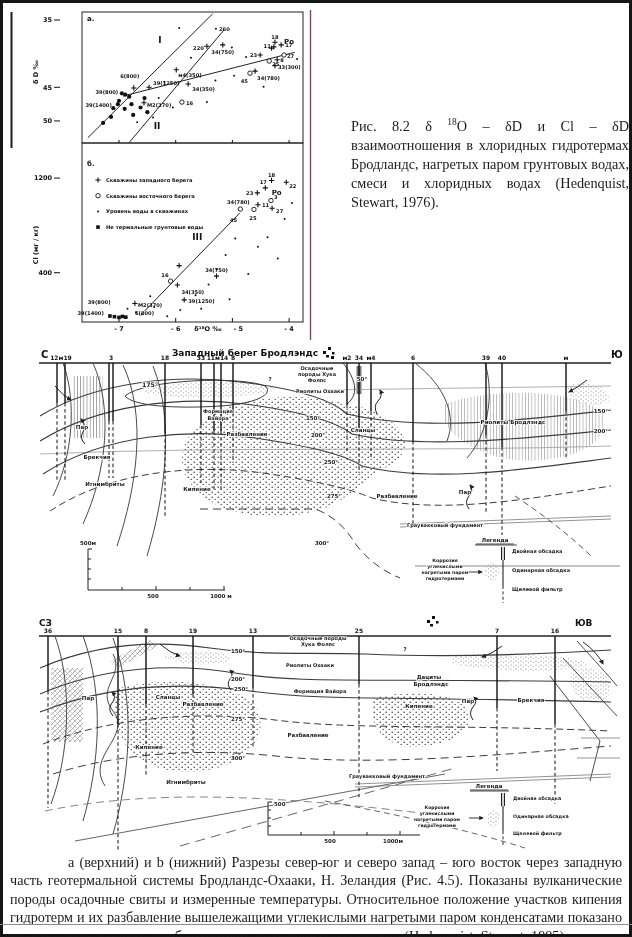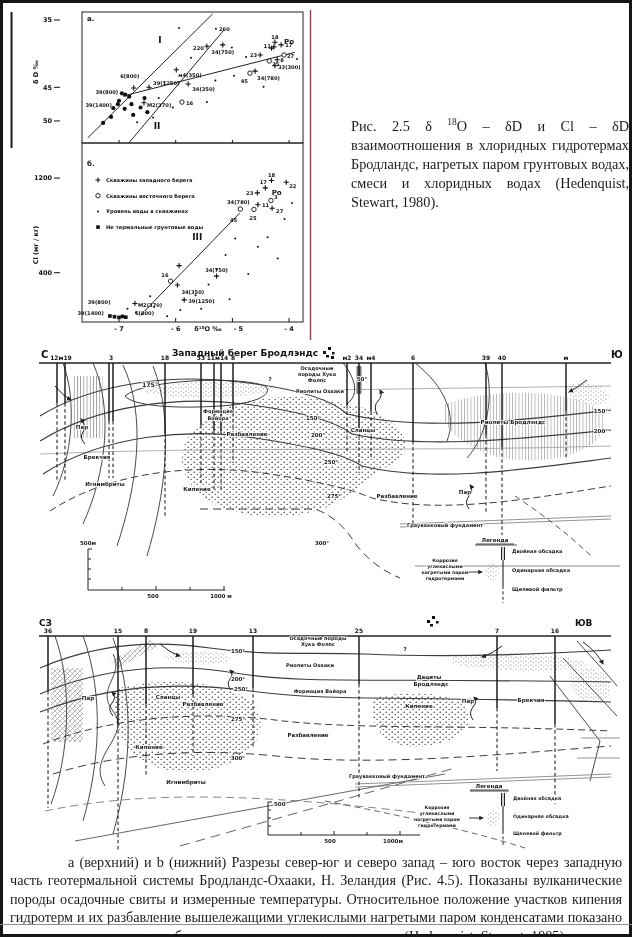"Рис. 2.5 δ" span { text: 2.5 -> 8.2 }
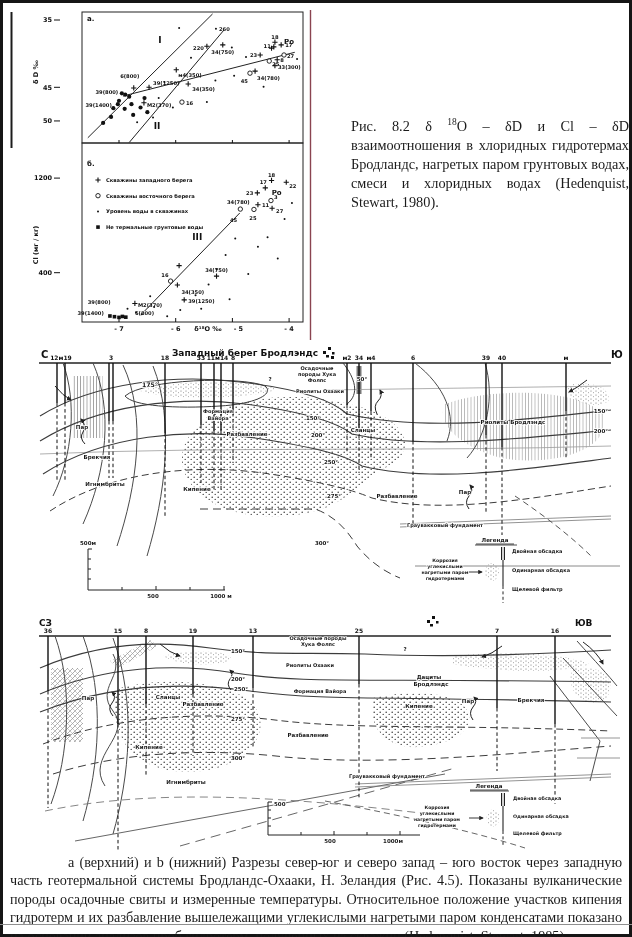"O – δD и Cl" span { text: 1980 -> 1976 }
